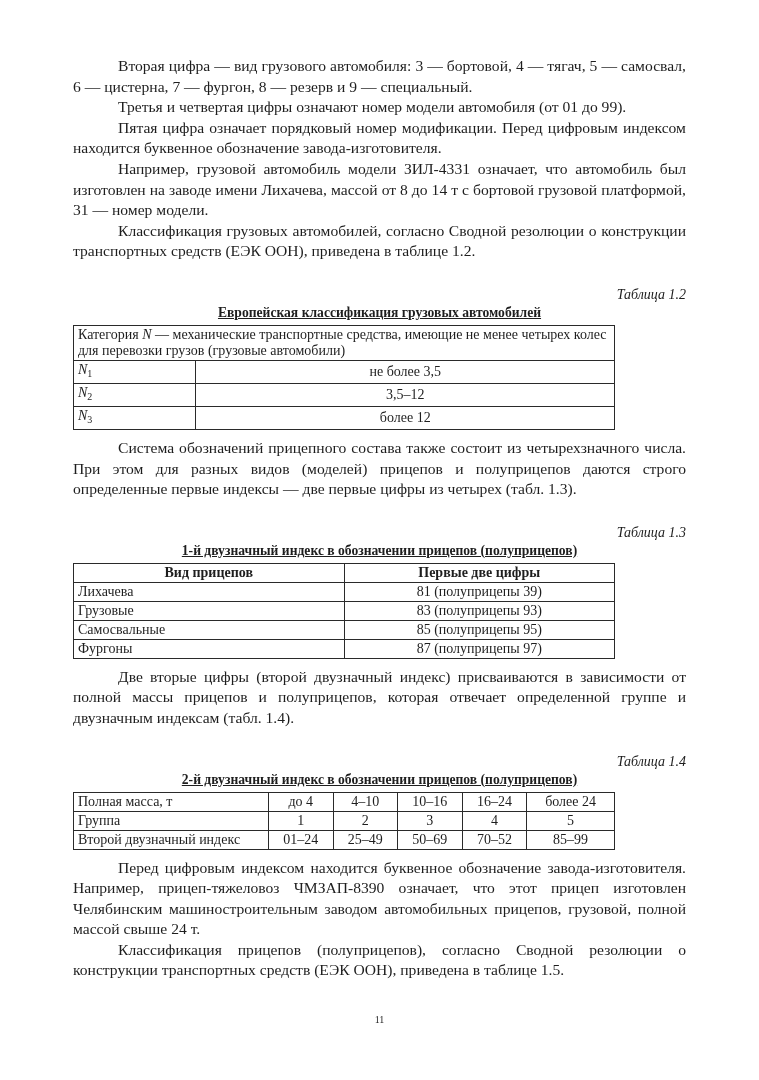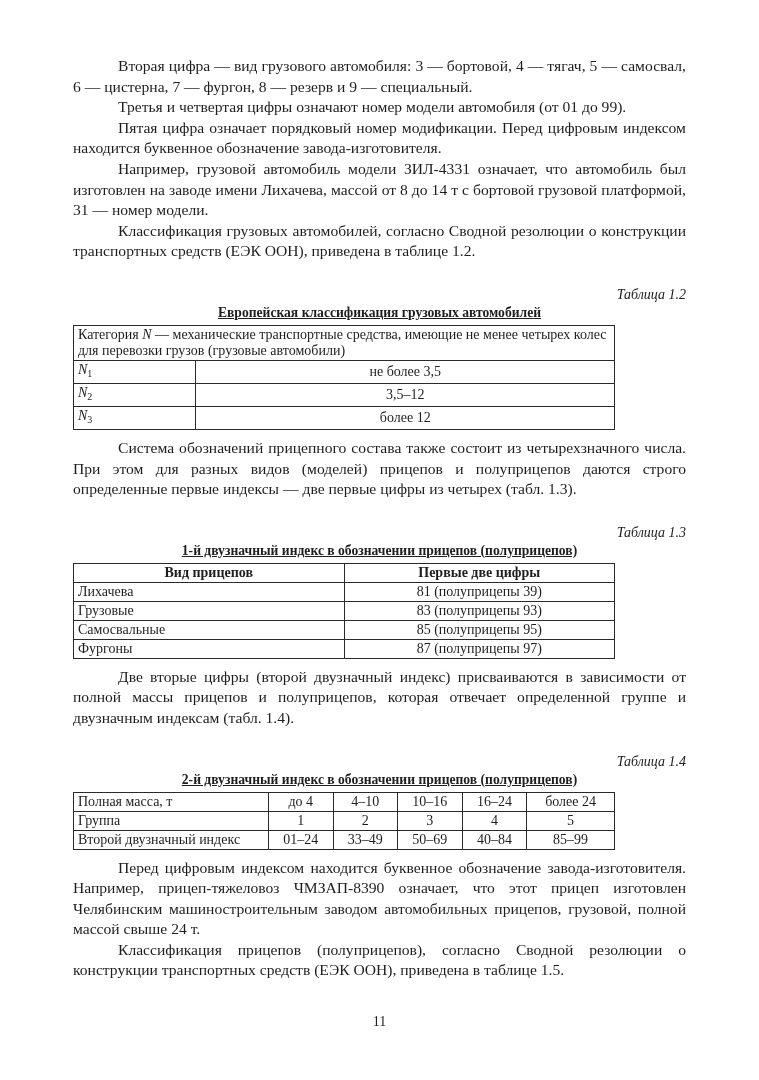"33–49" td.c { text: 33 -> 25 }
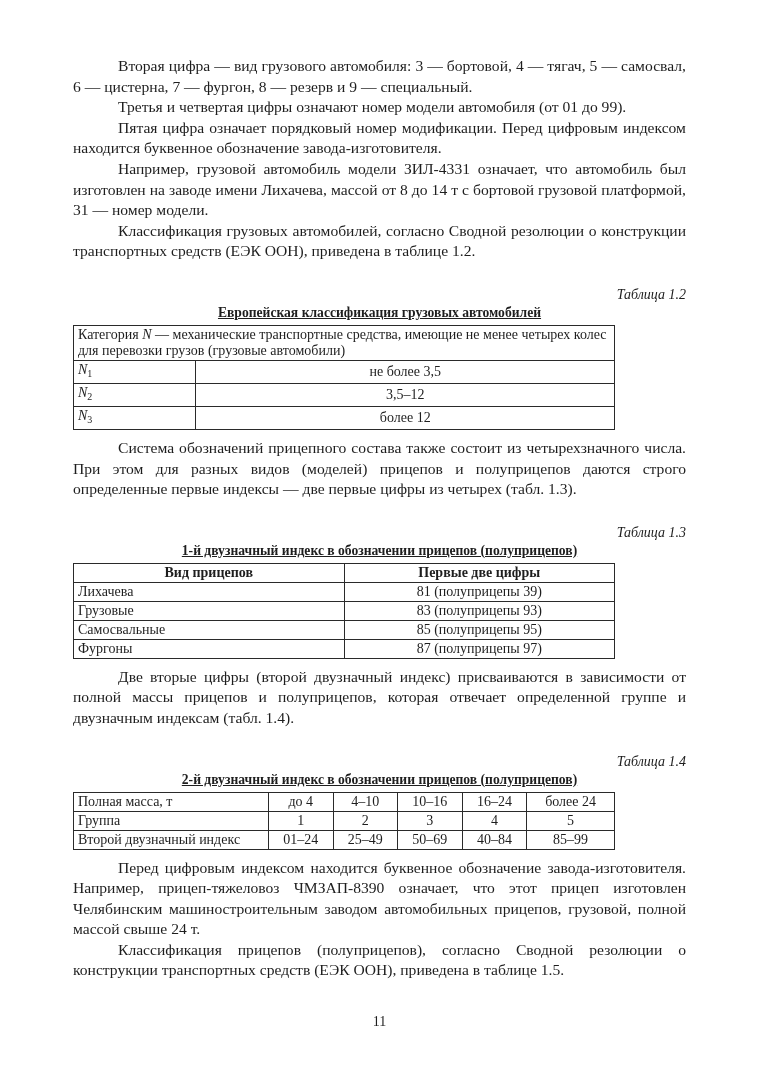"40–84" td.c { text: 40–84 -> 70–52 }
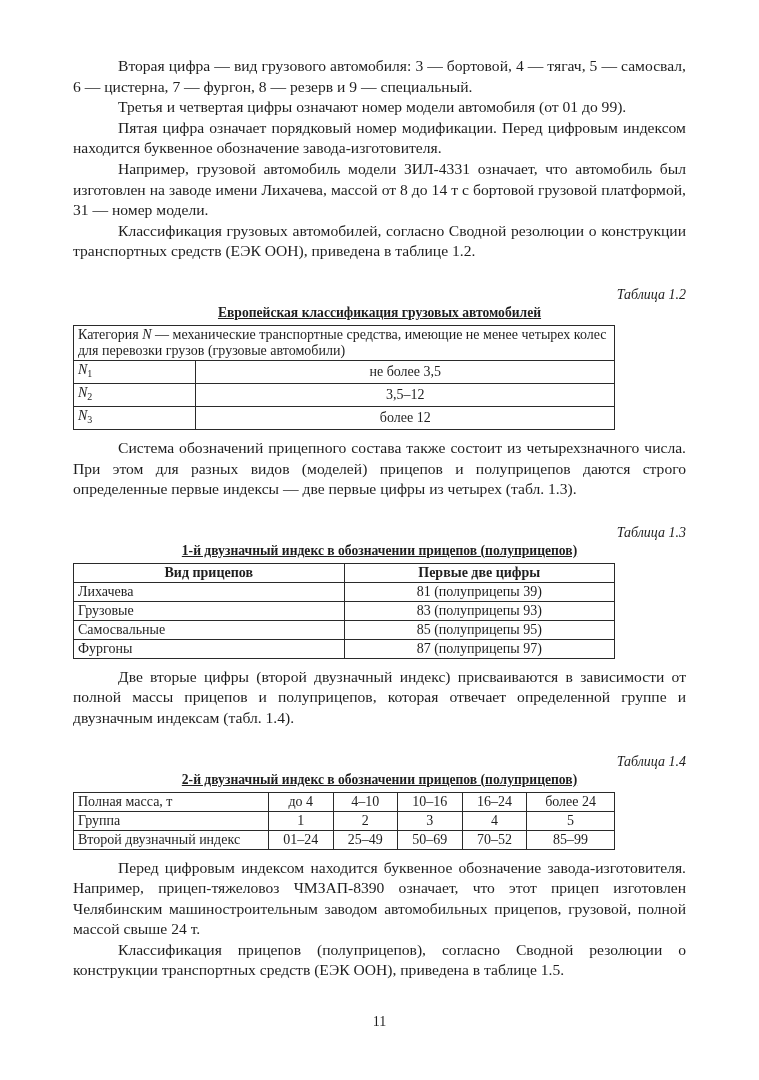"11" .page-num { font-size: 14px -> 10px }
